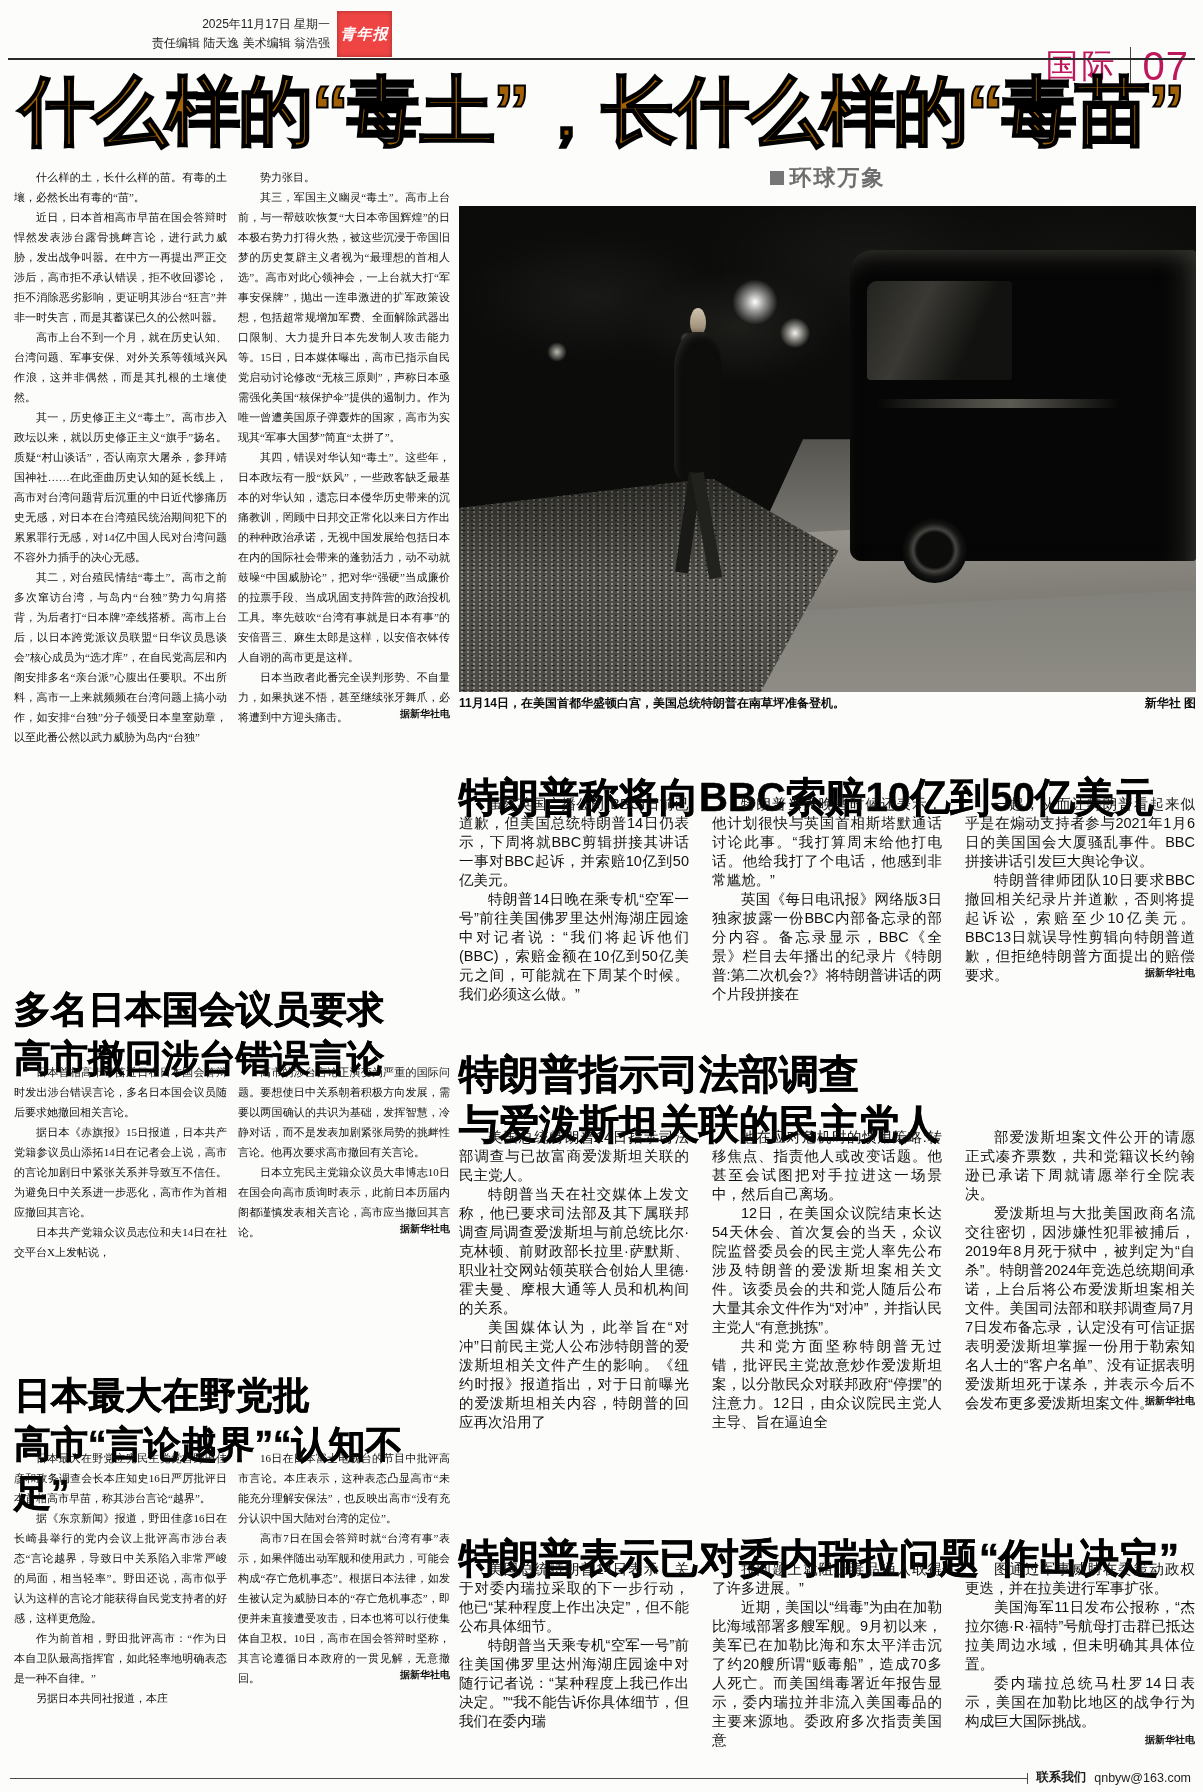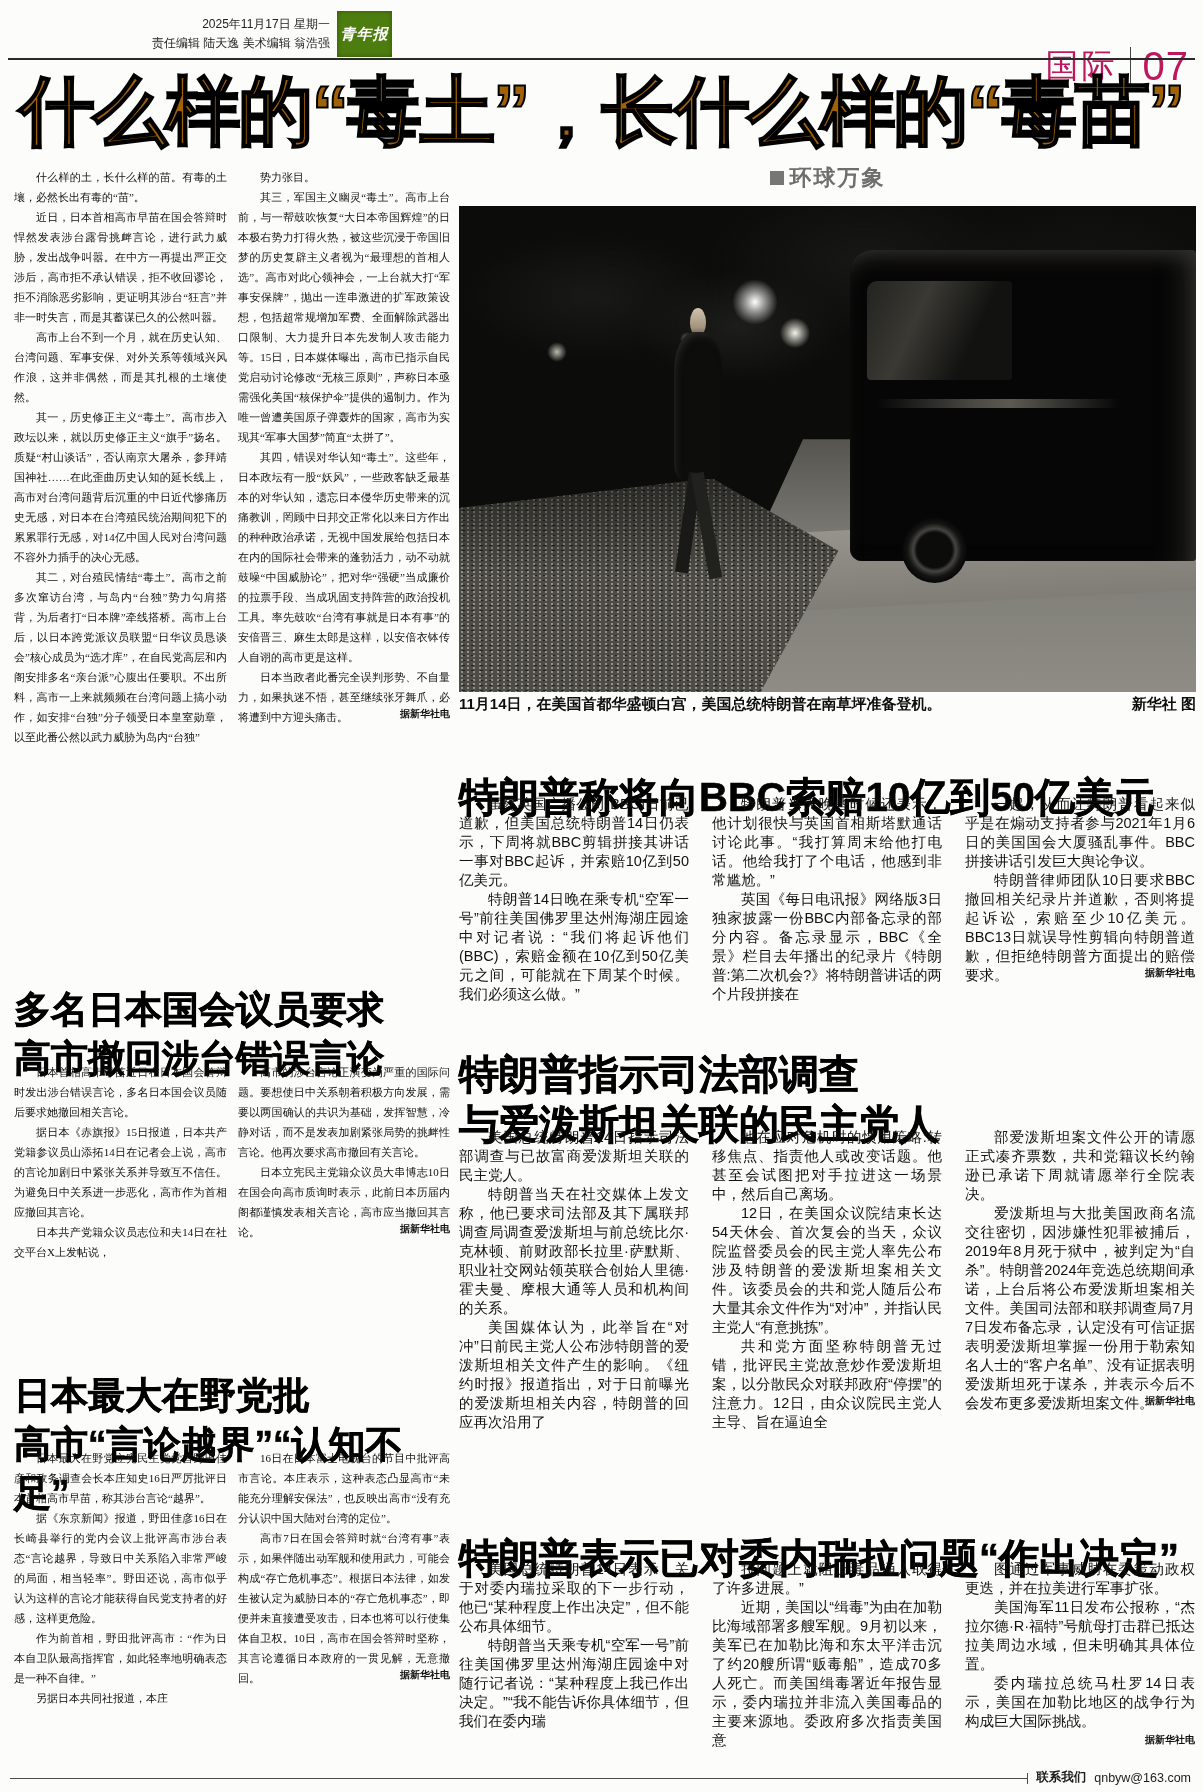"青年报" .masthead { background: #4d7c0f -> #ef4444 }
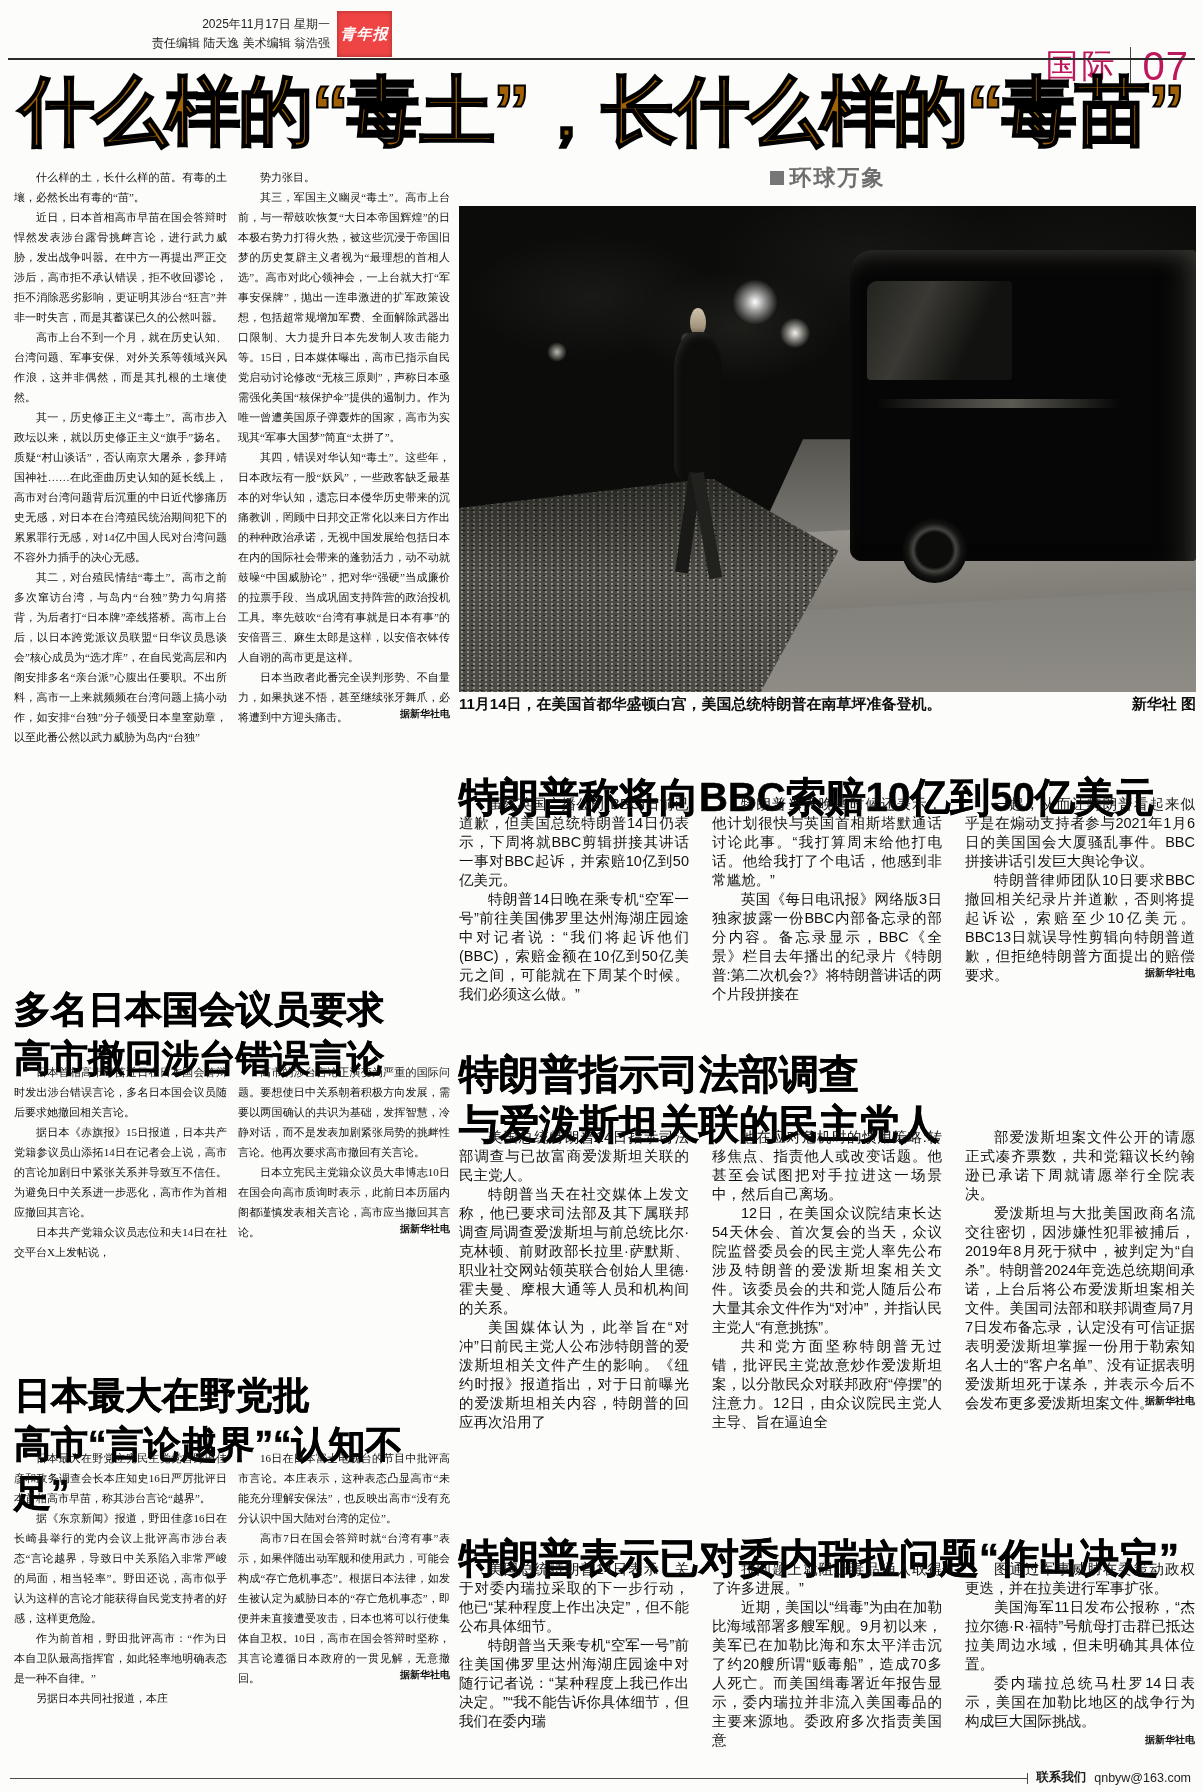"11月14日，在美国首都华盛顿白宫，美国总统特朗普在南草坪准备登机。" .caption-row { font-size: 15px -> 12px }
